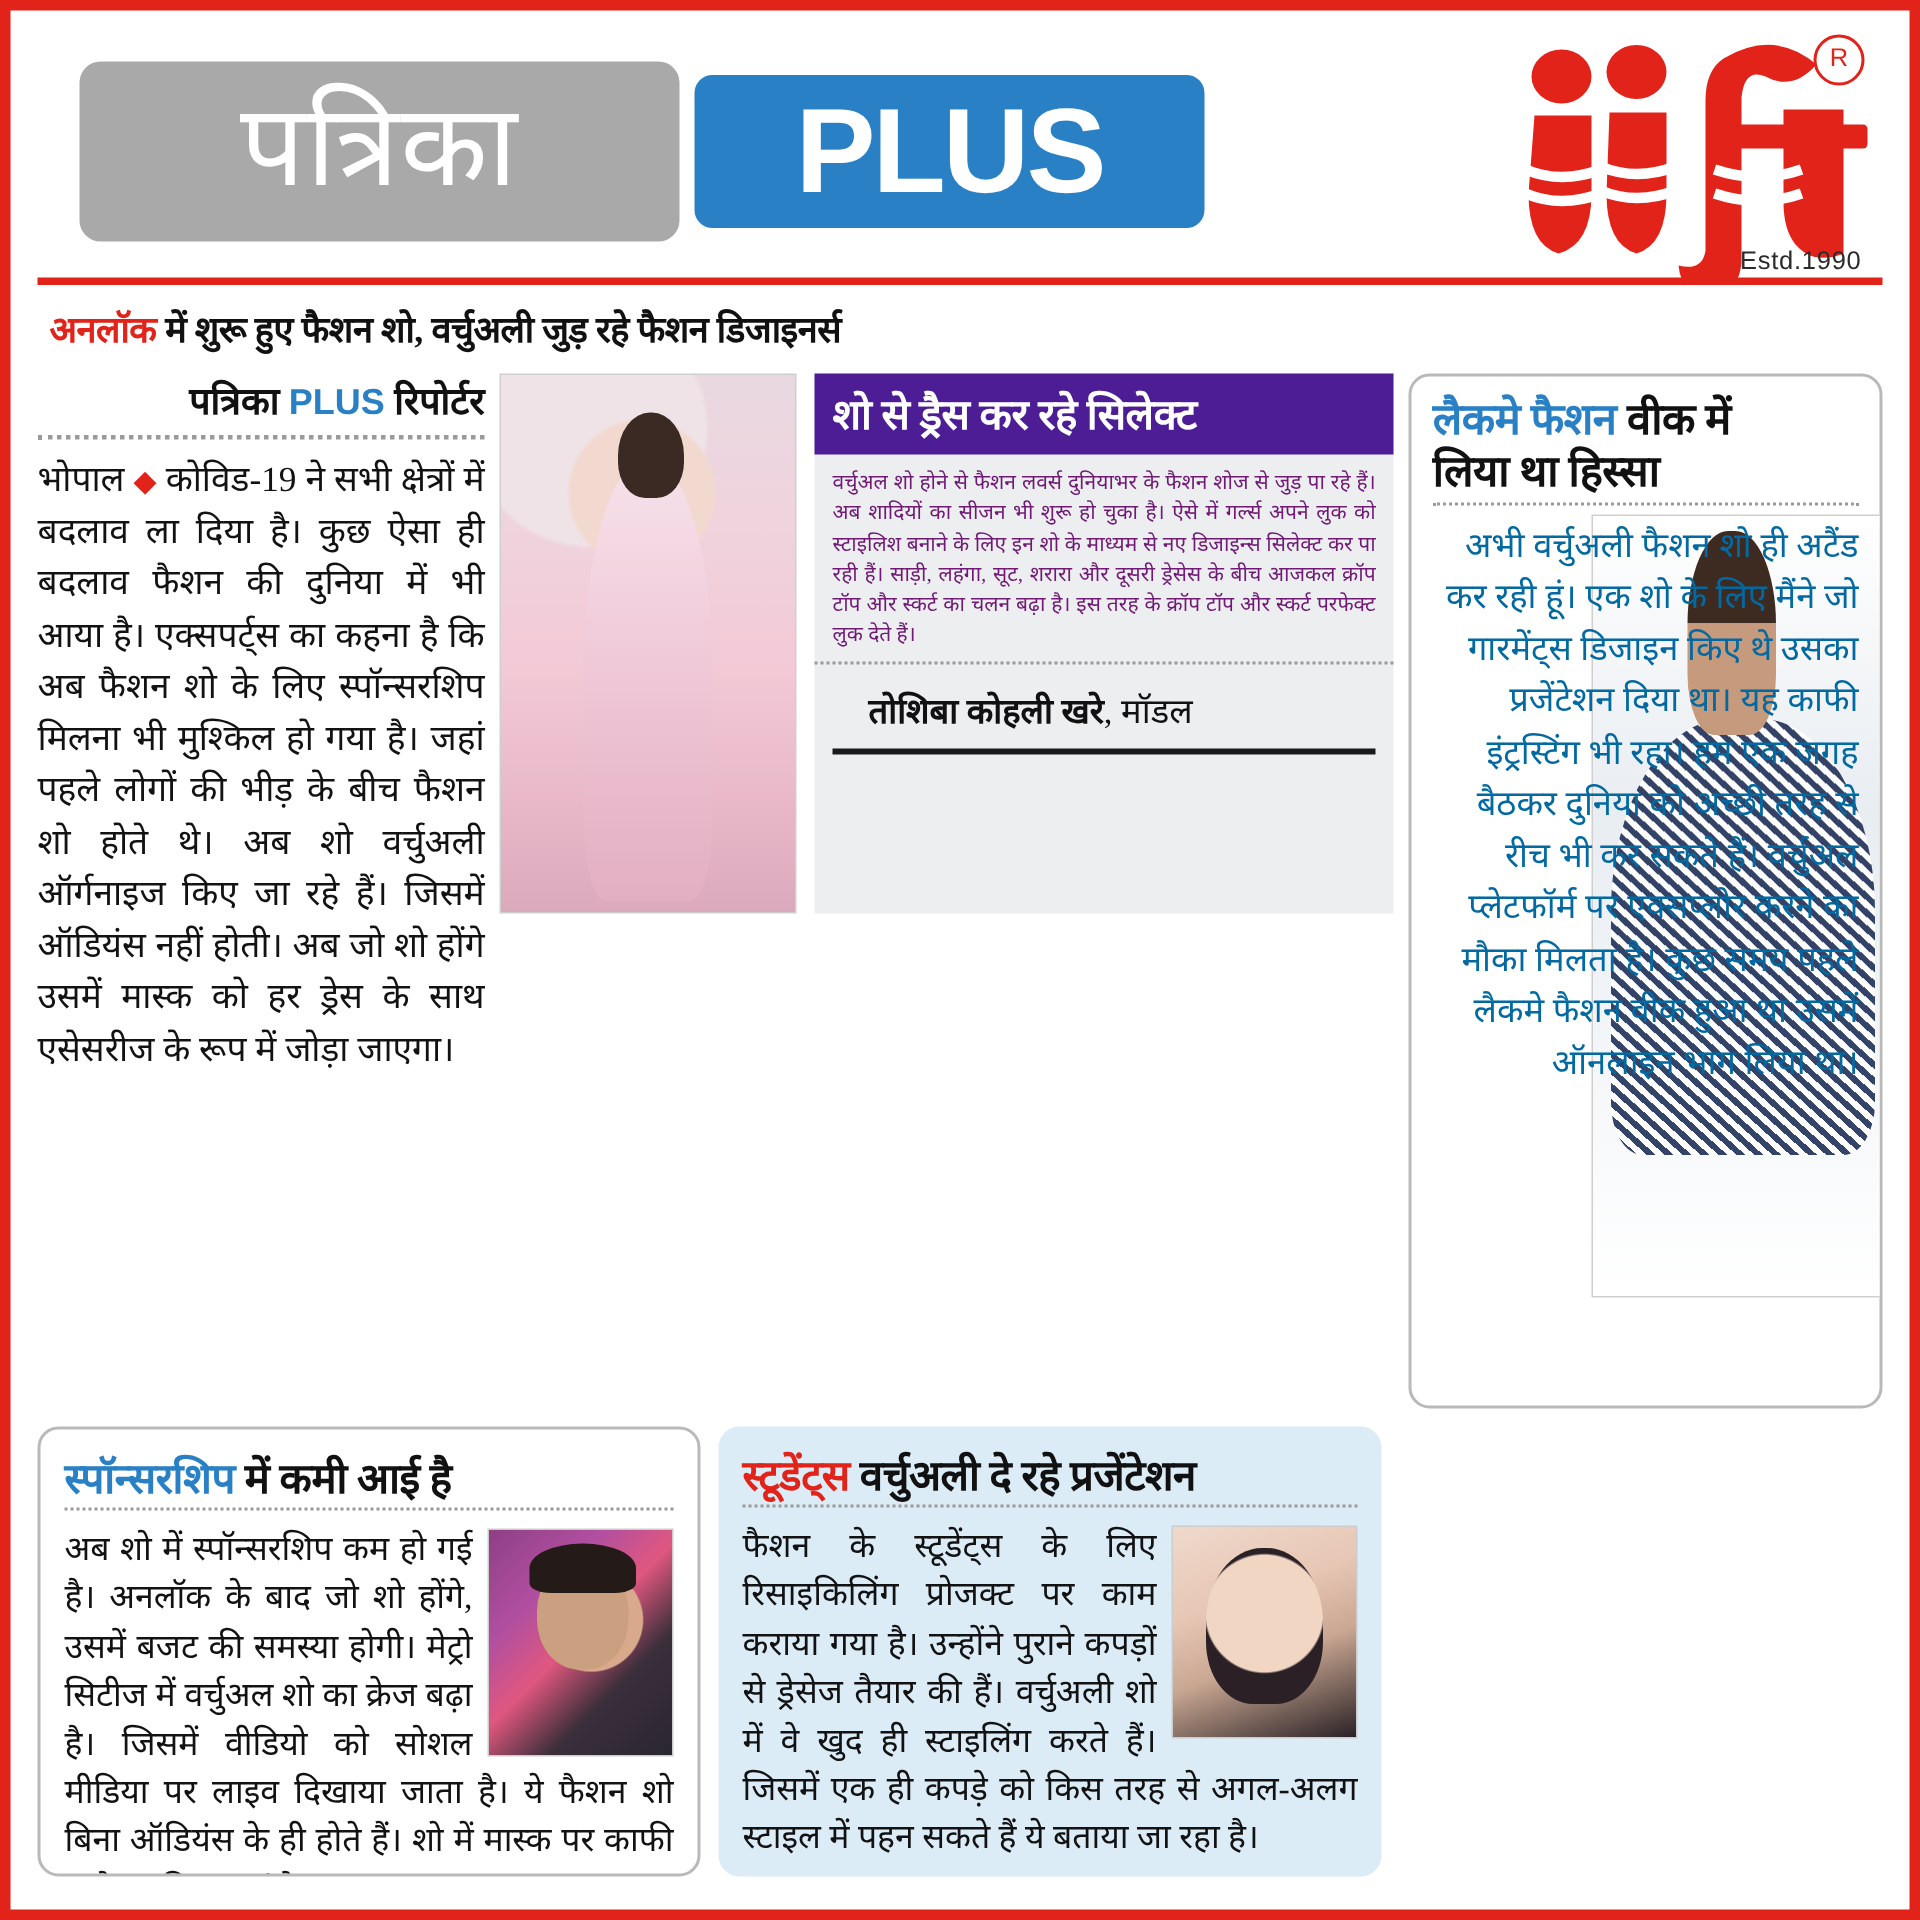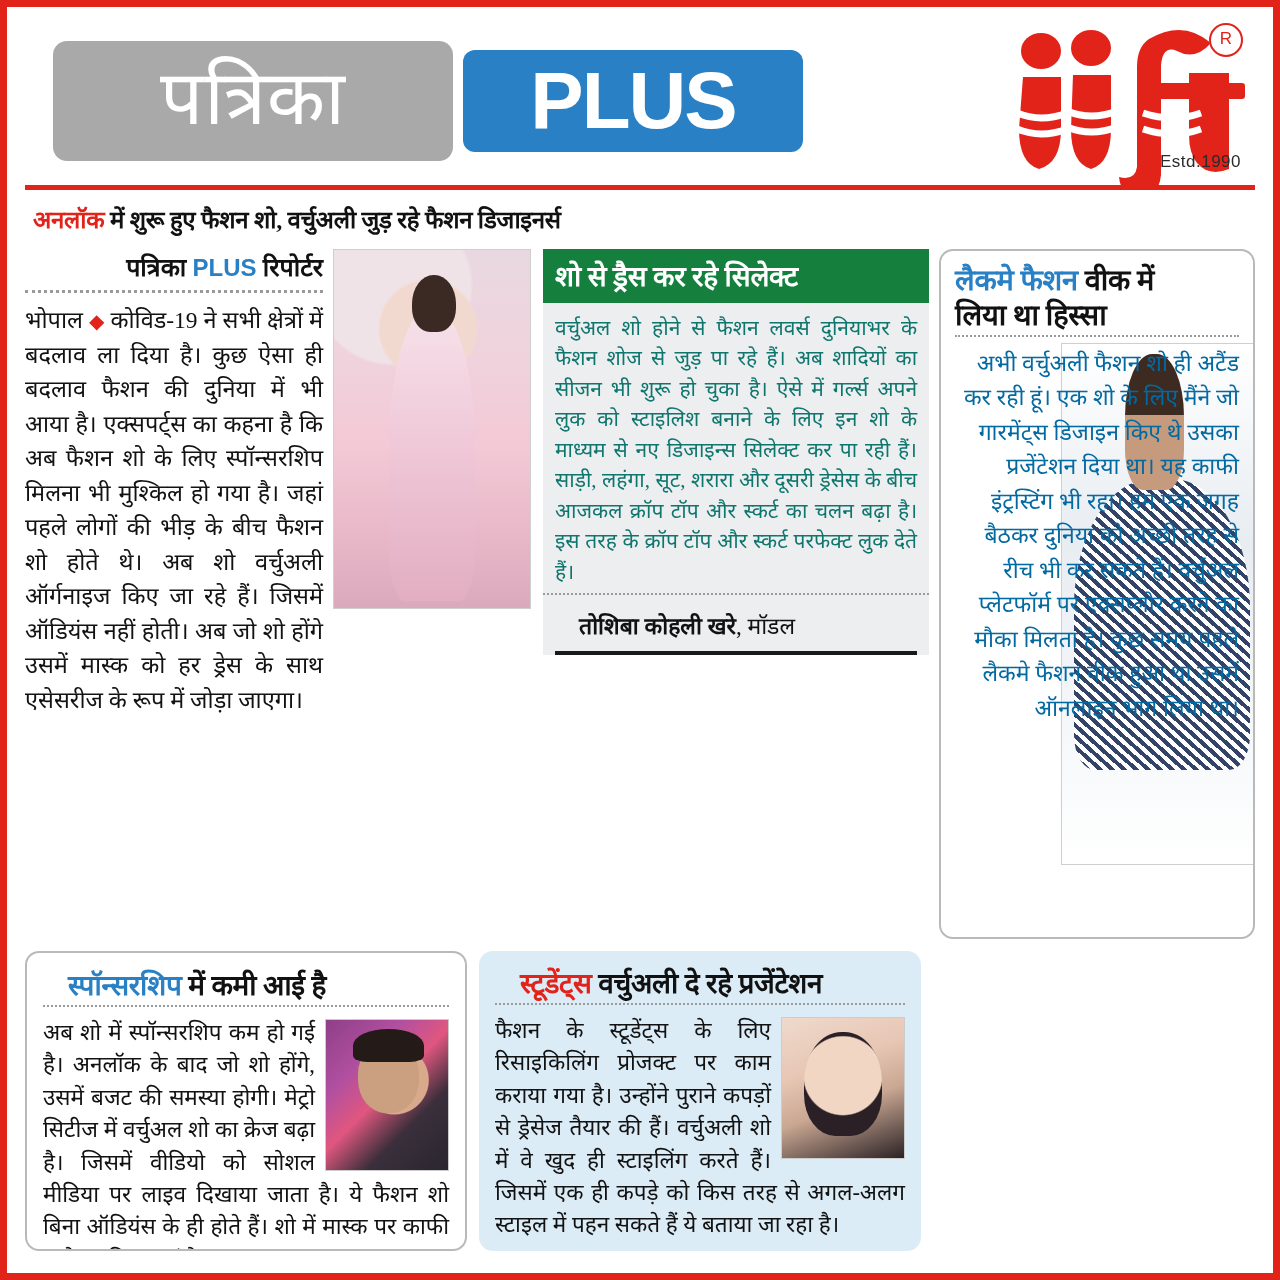"Estd.1990" .logo-iift .estd { bottom: 14px -> 2px }
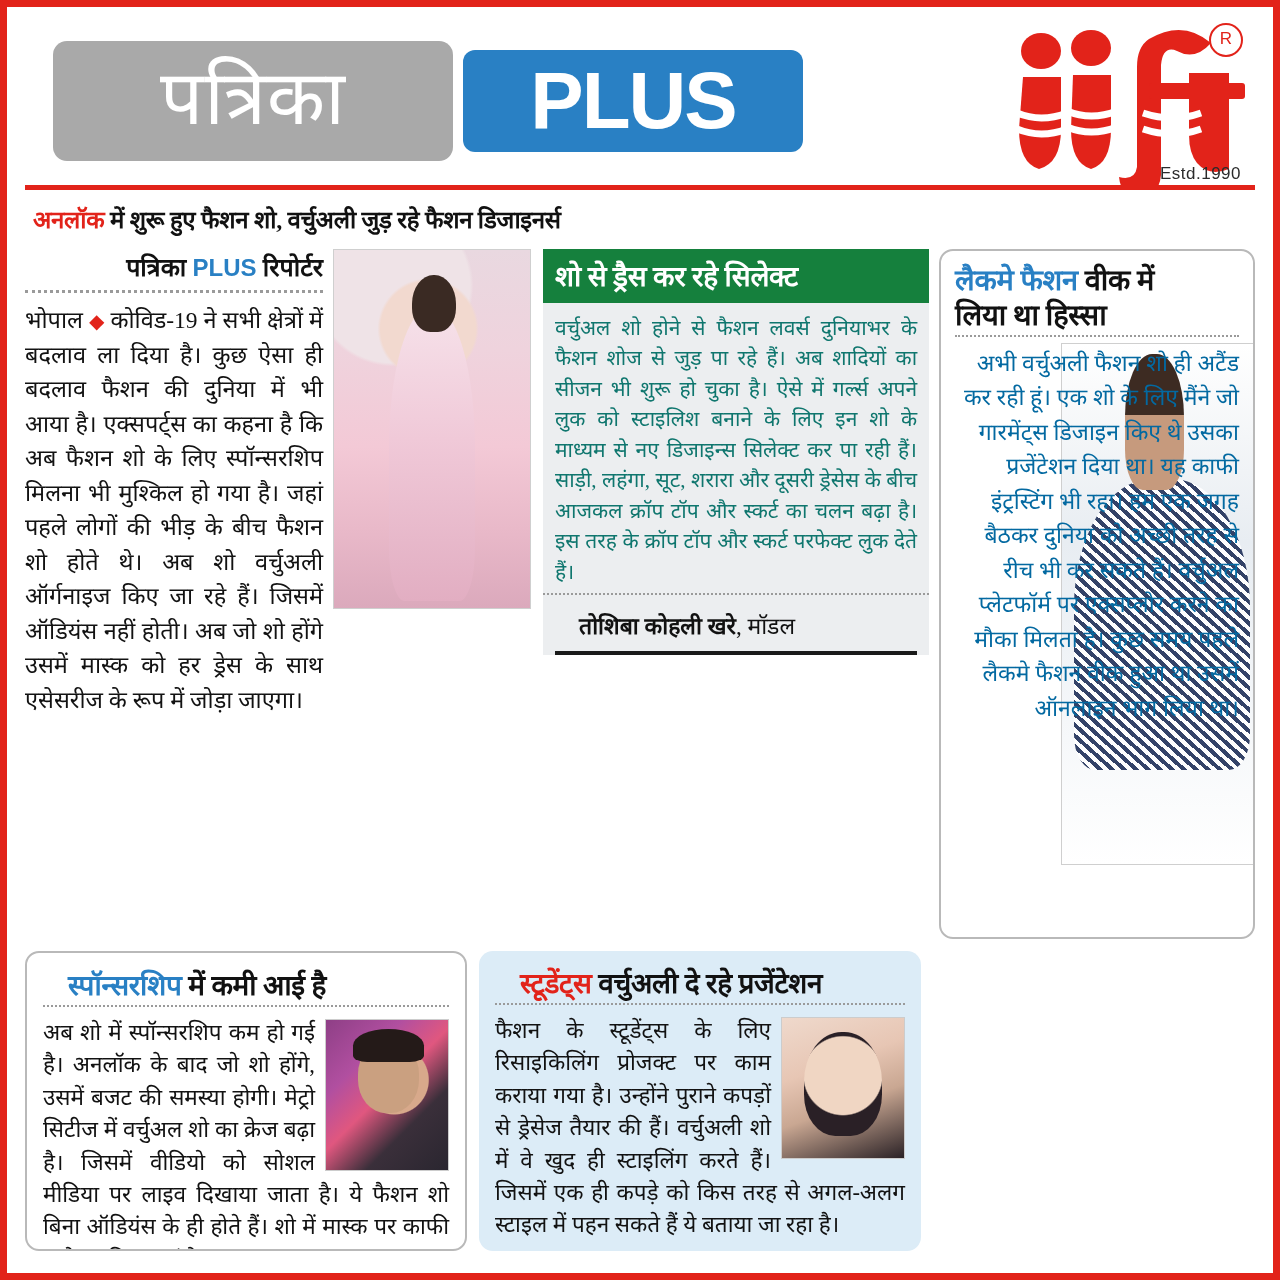"शो से ड्रैस कर रहे" .redbar { background: #15803d -> #4c1d95 }
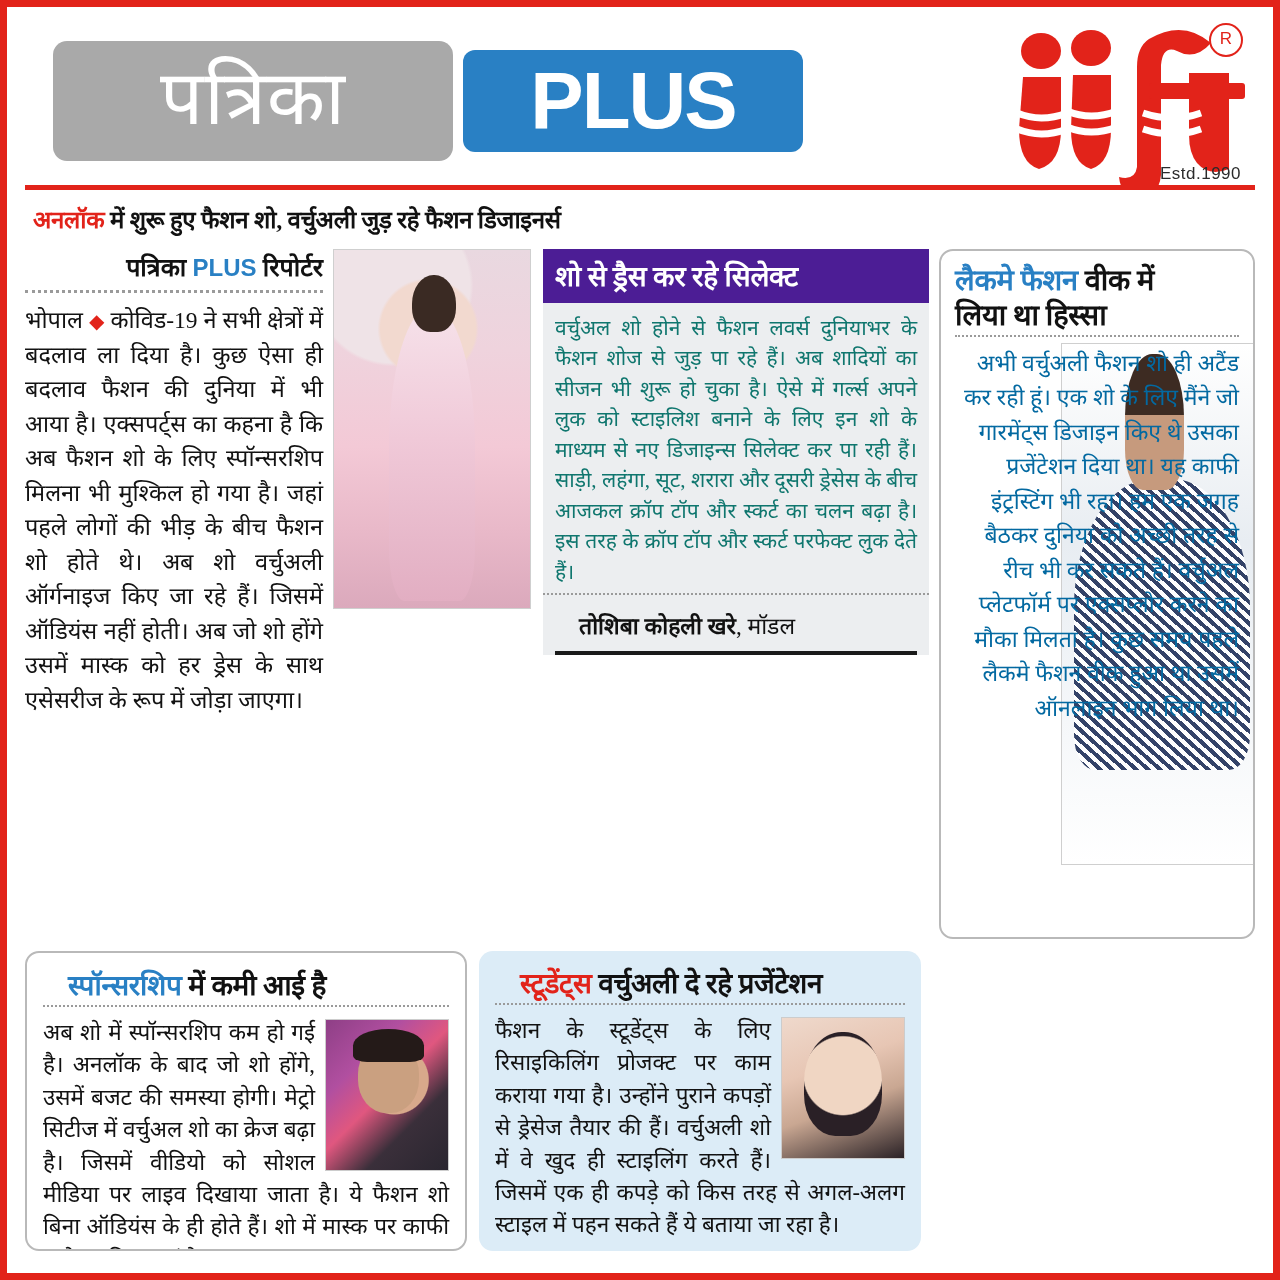"वर्चुअल शो होने से फैशन" .mid-quote-body { color: #0f766e -> #701a75; font-size: 21px -> 14px }
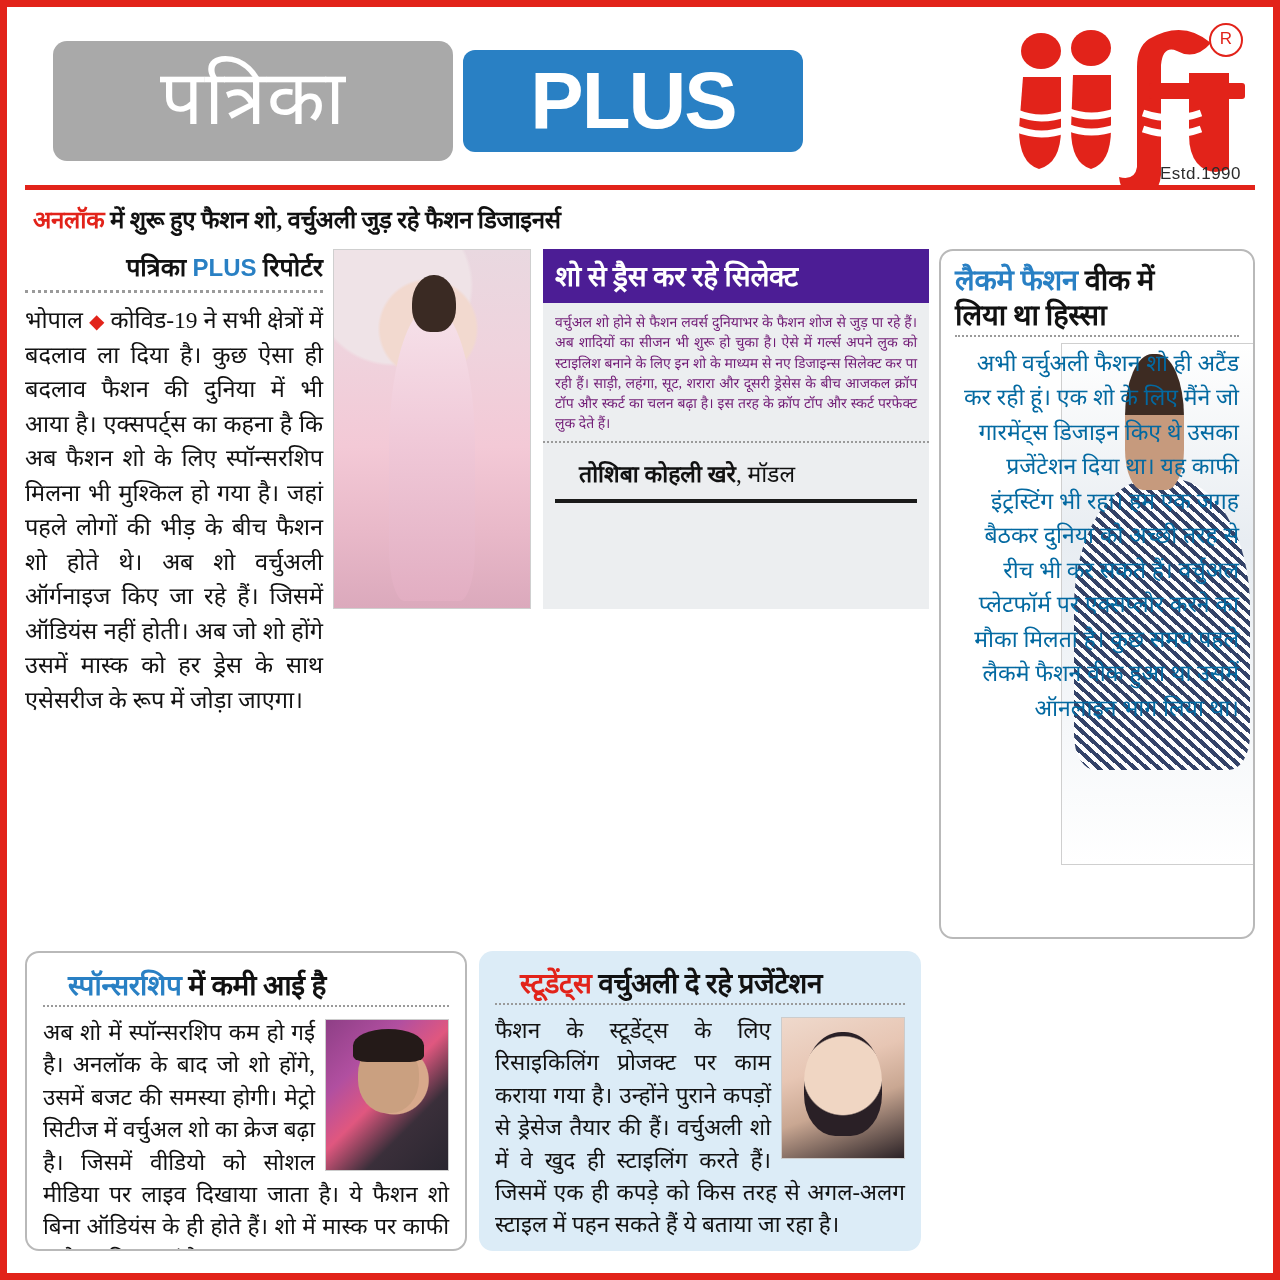"स्पॉन्सरशिप में कमी आई है" .box-title { margin-left: 25px -> none }
